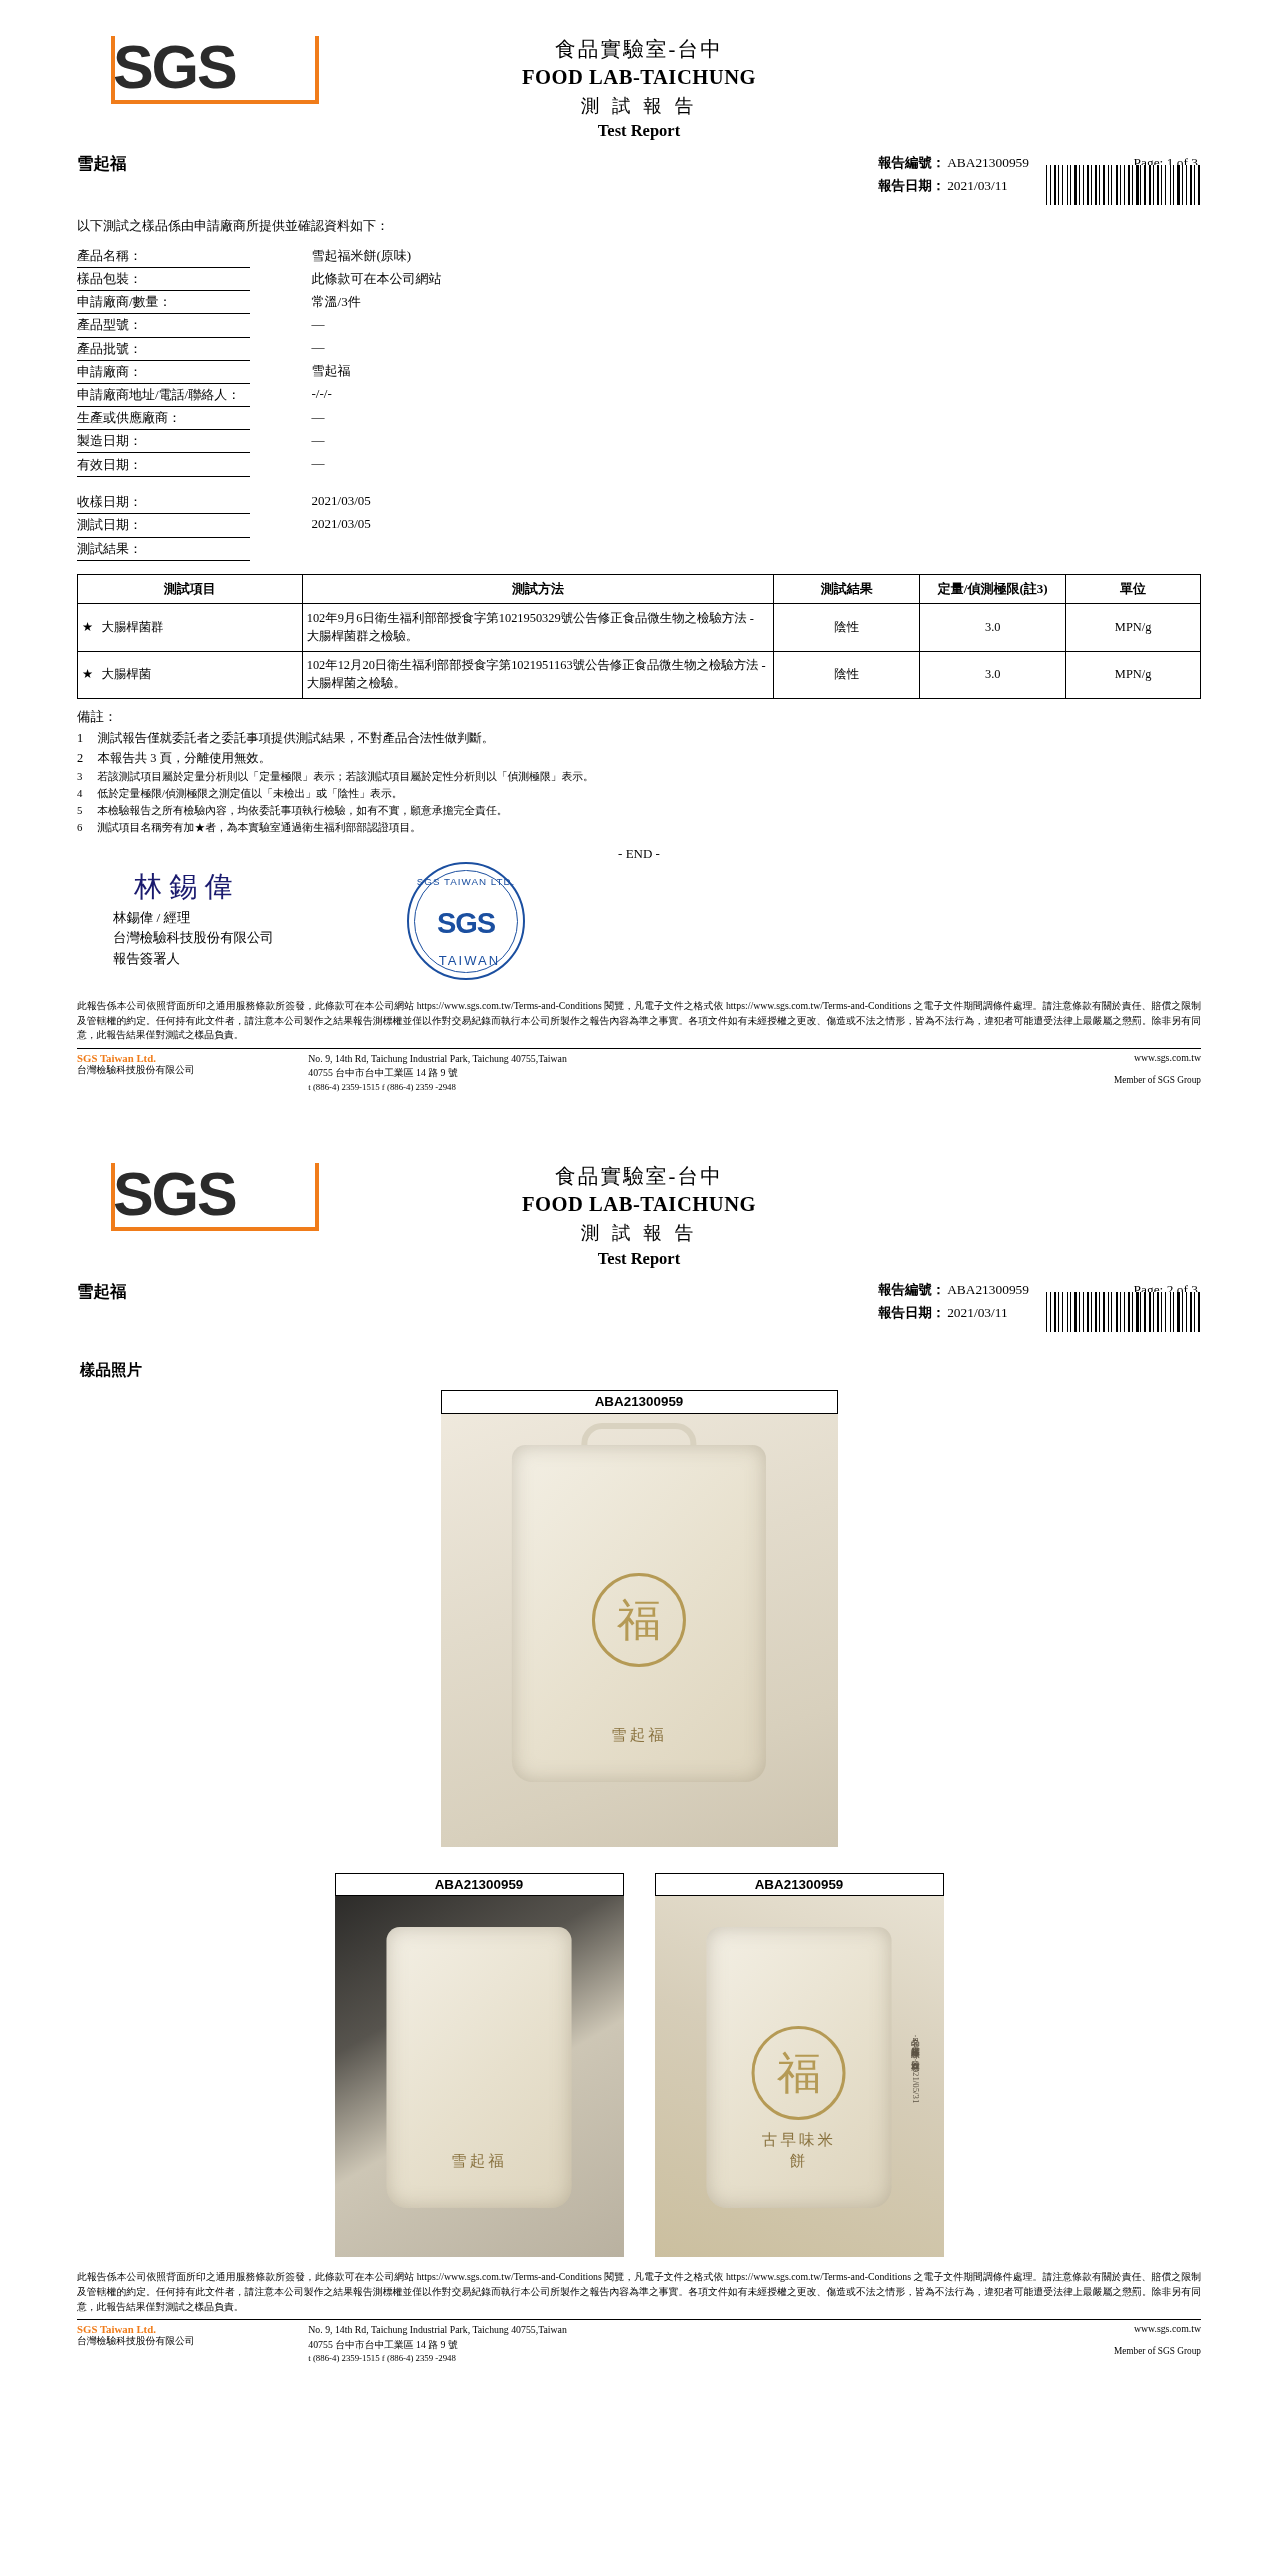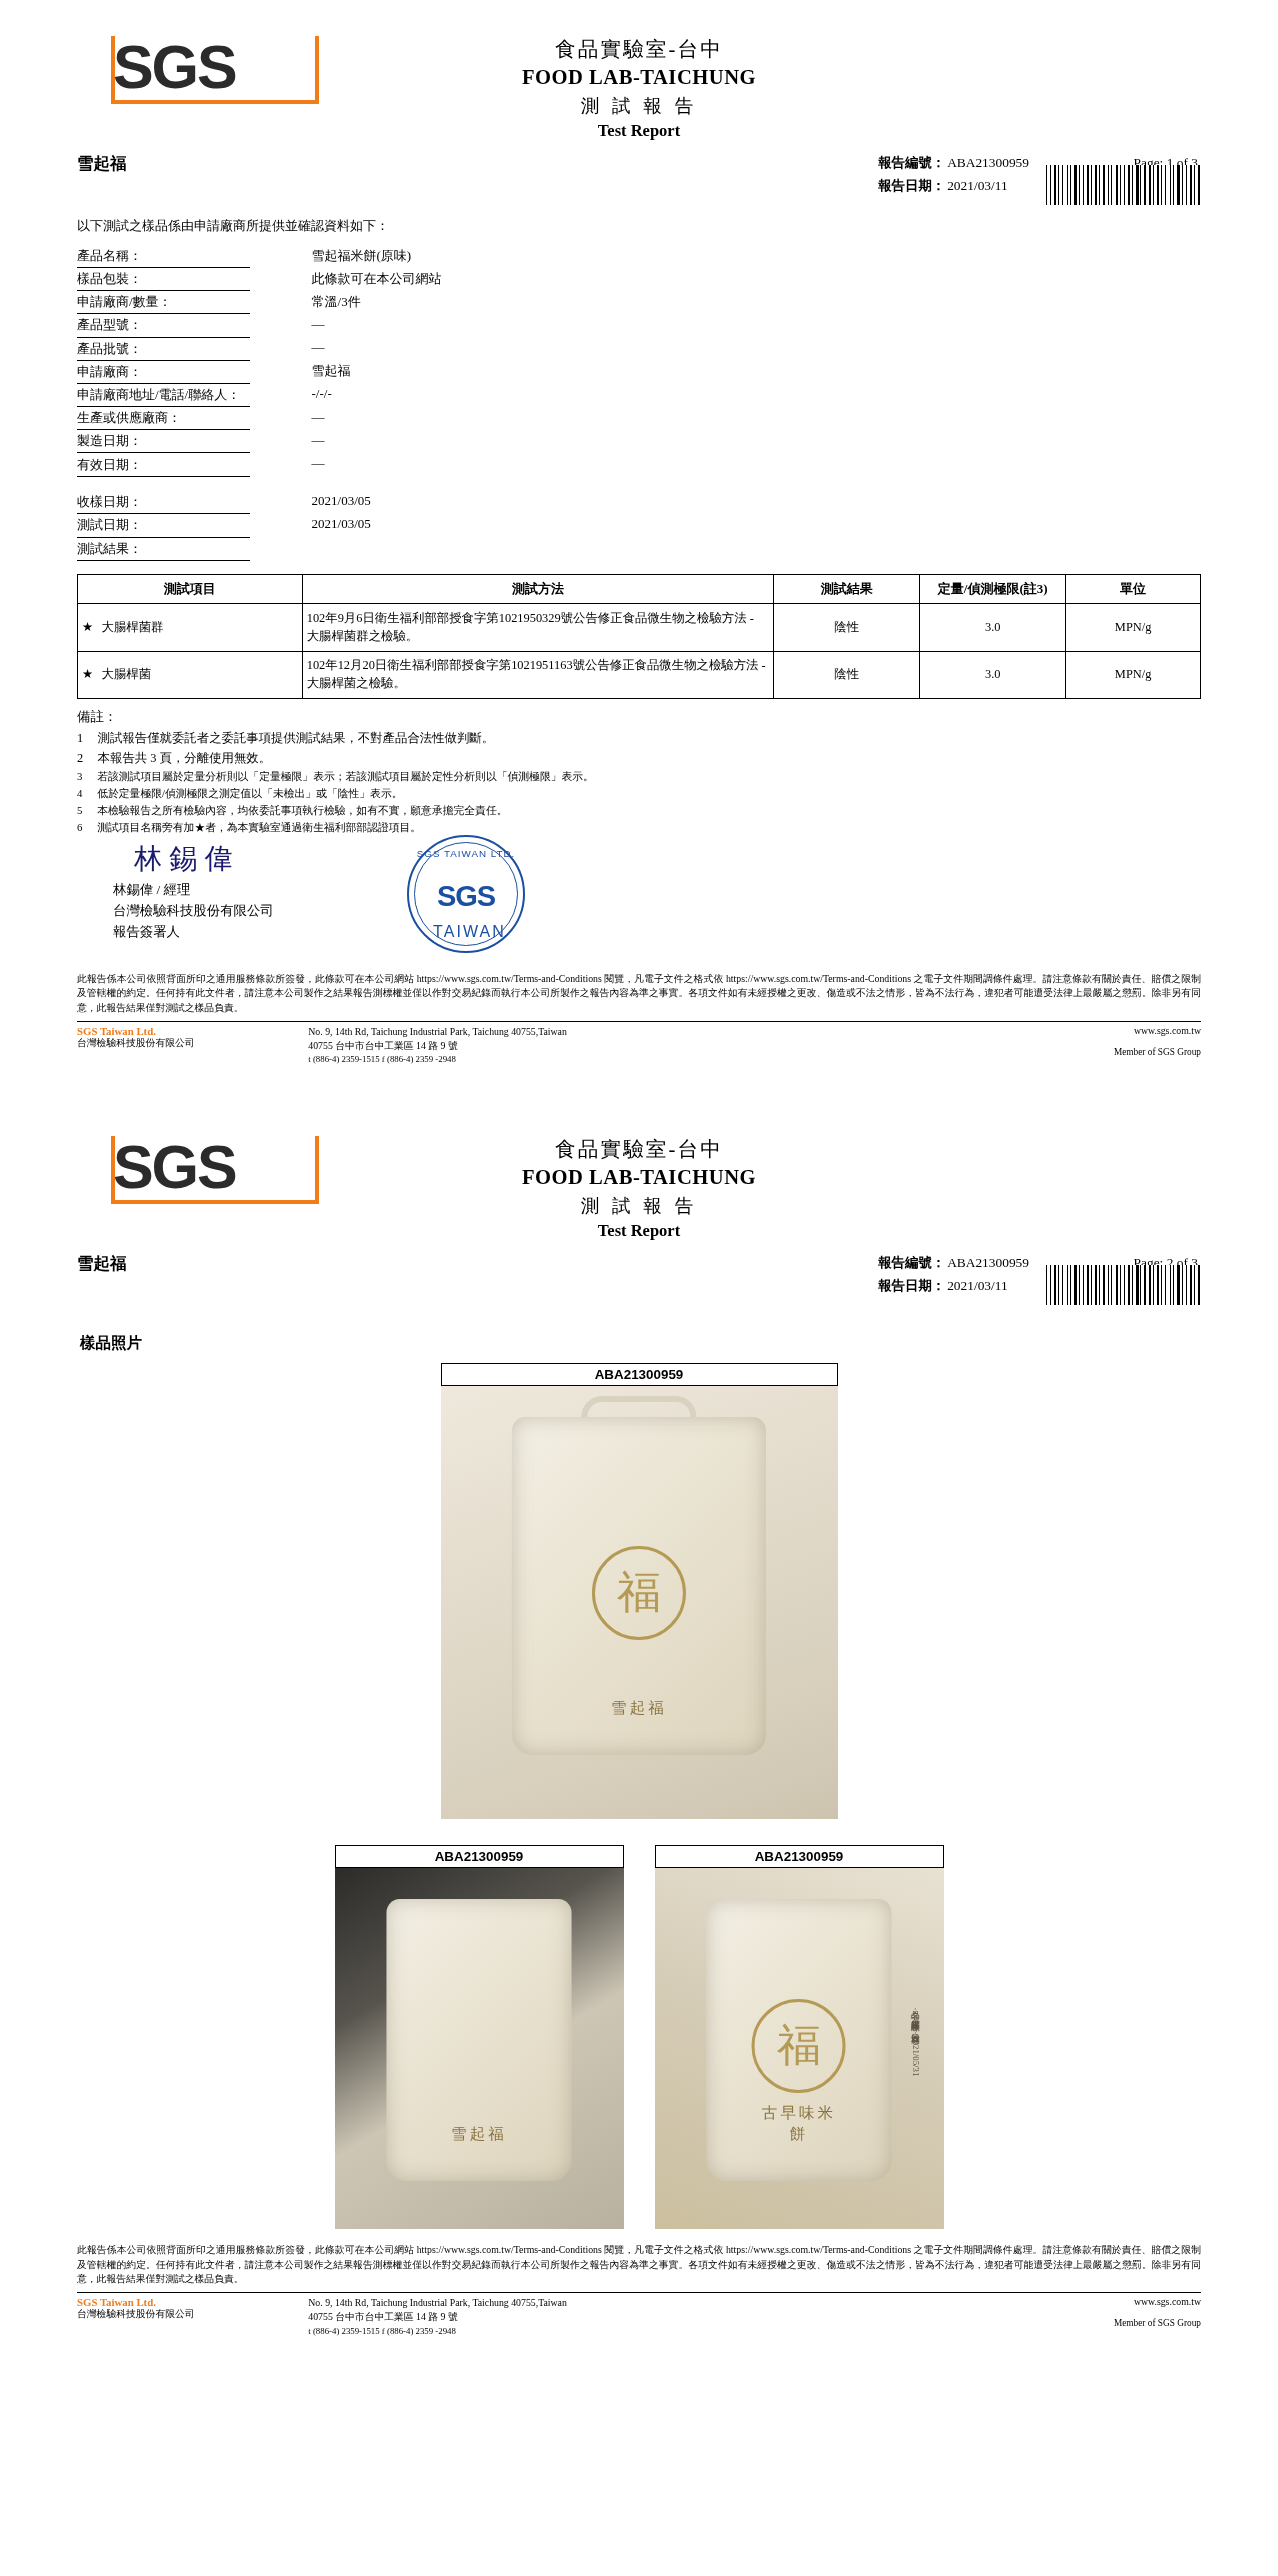"- END -" div.end-line { html: none -> <div>- END -</div> }
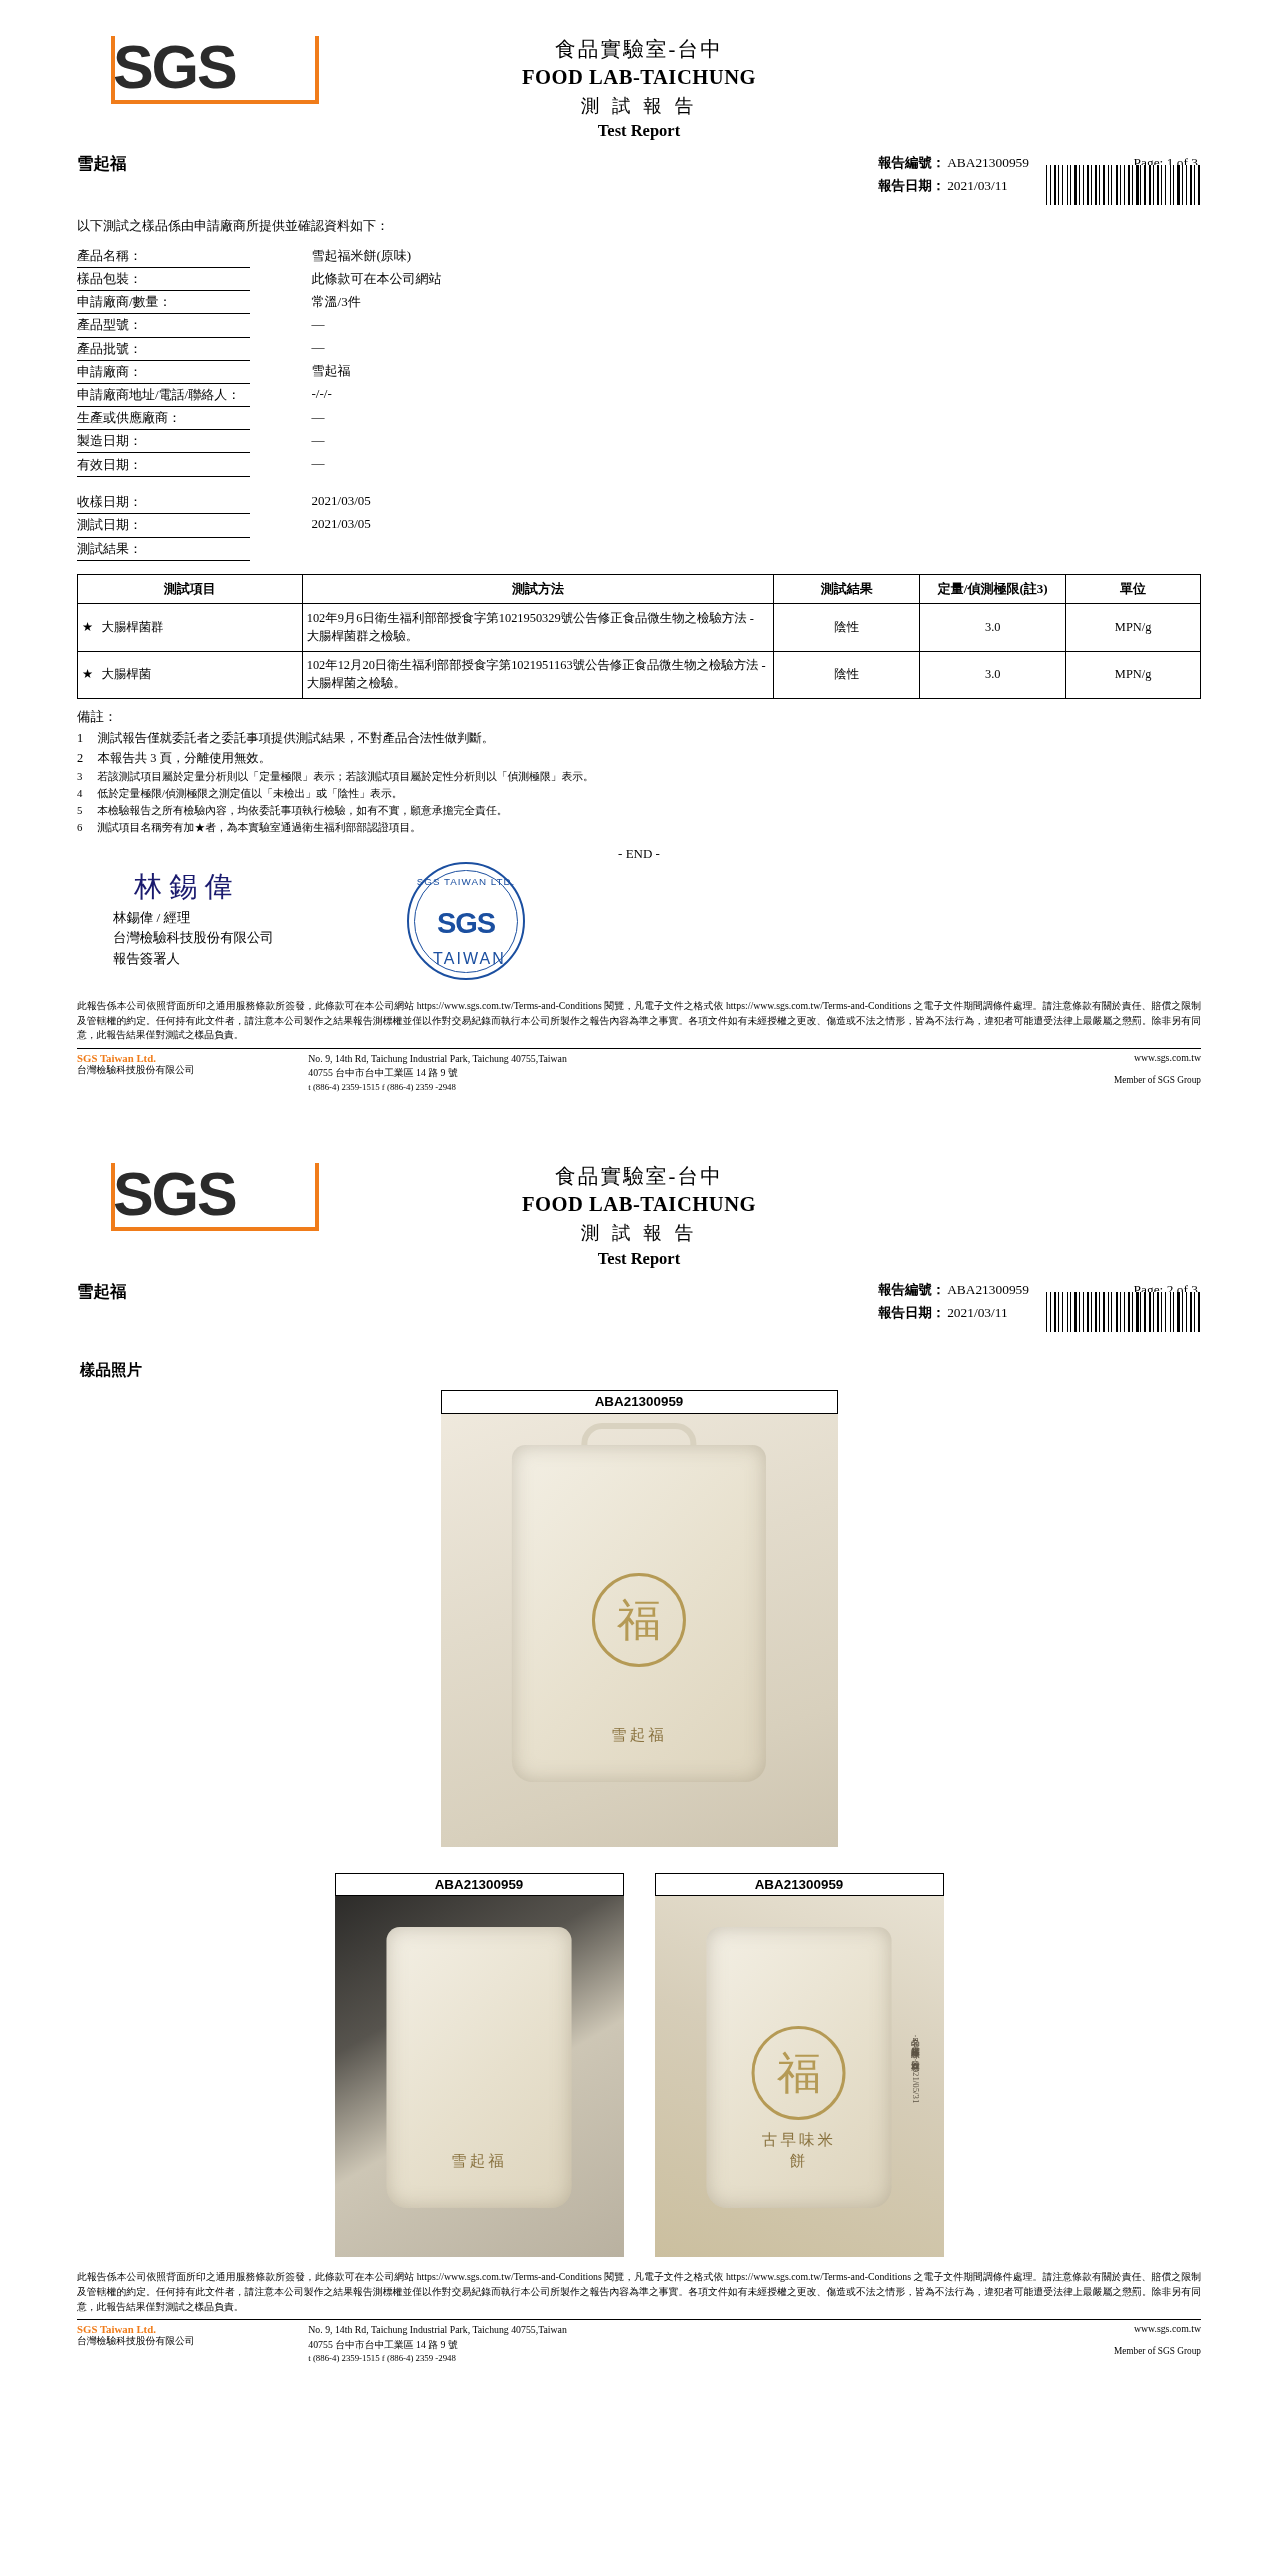"TAIWAN" .seal .bot-txt { font-size: 16px -> 13px }
